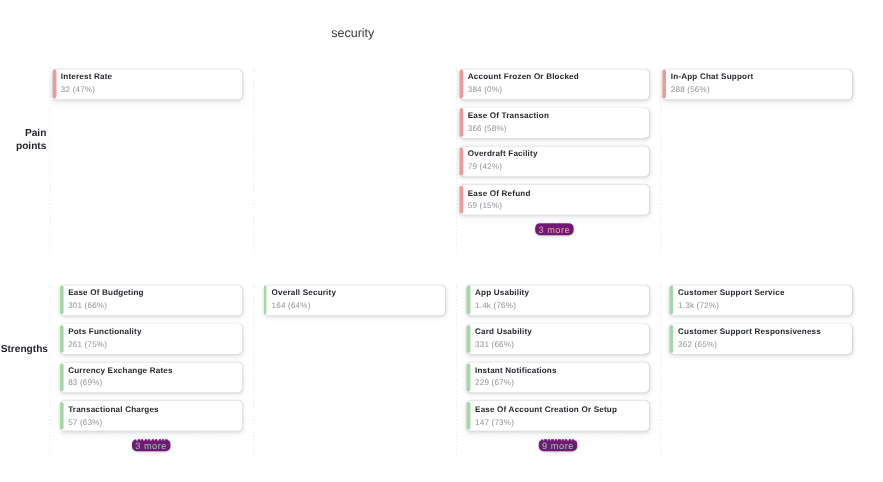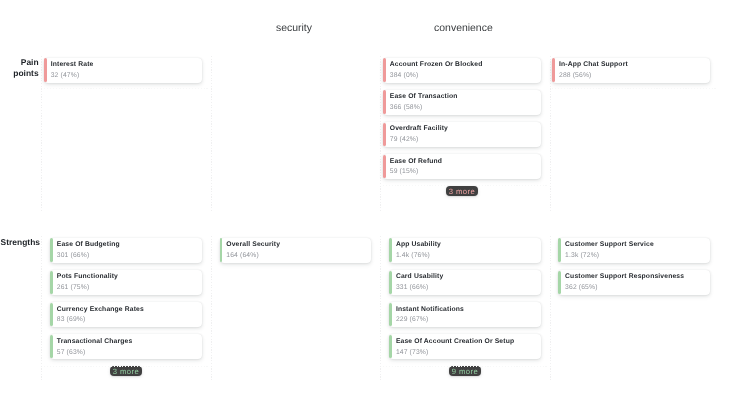"convenience" div.colhead { html: <div><span>convenience</span></div> -> none }
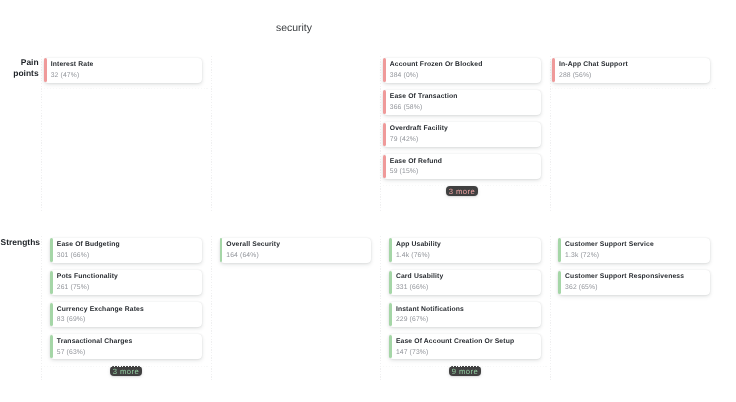"Pain points" .rowlabel span { margin-top: none -> 48px }
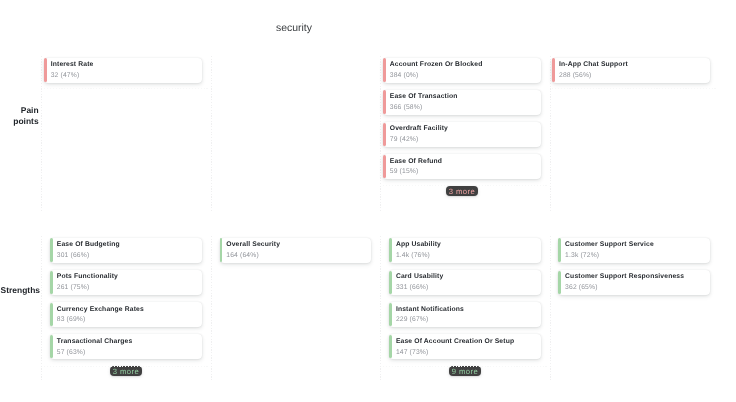"3 more" .more { background: #404040 -> #701a75 }
